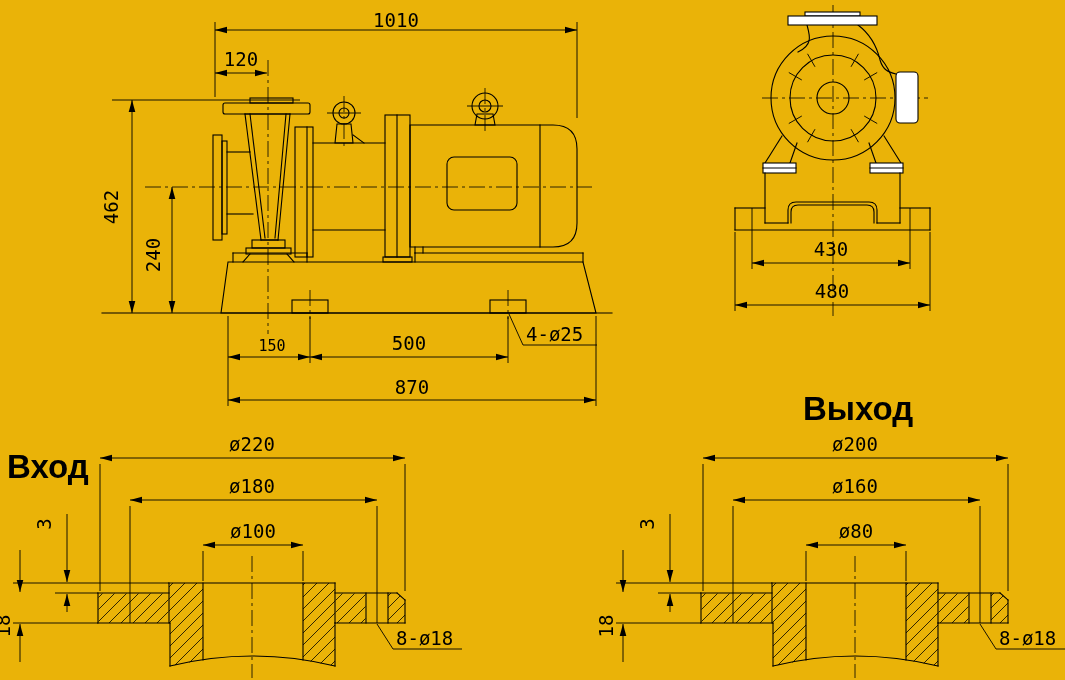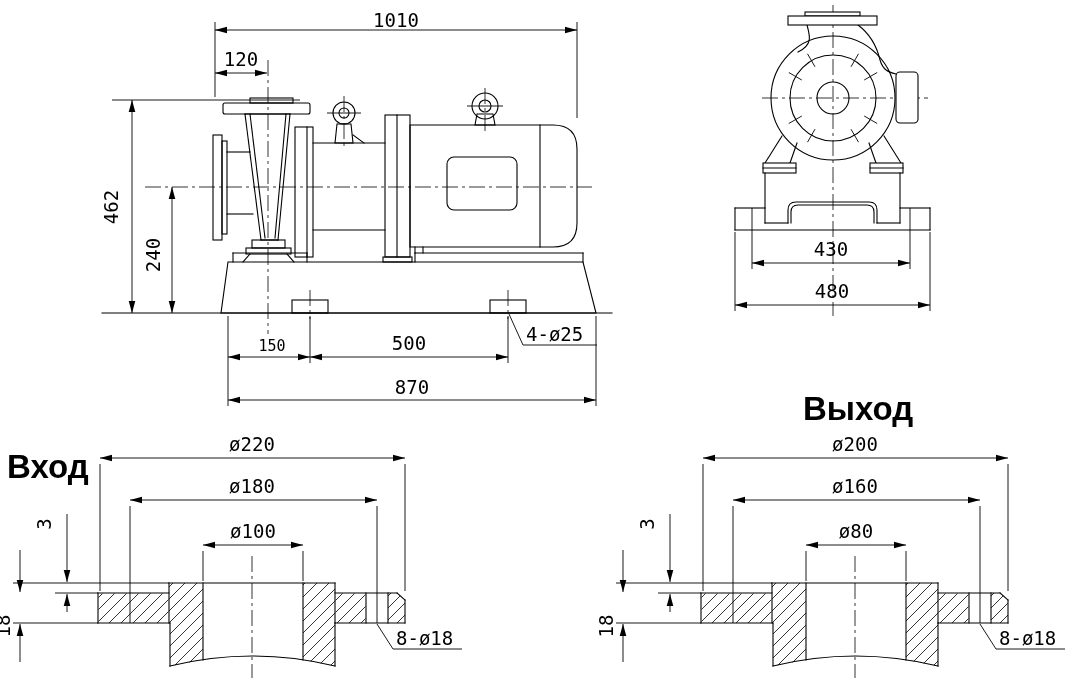"1010" .page { background: #ffffff -> #eab308 }
